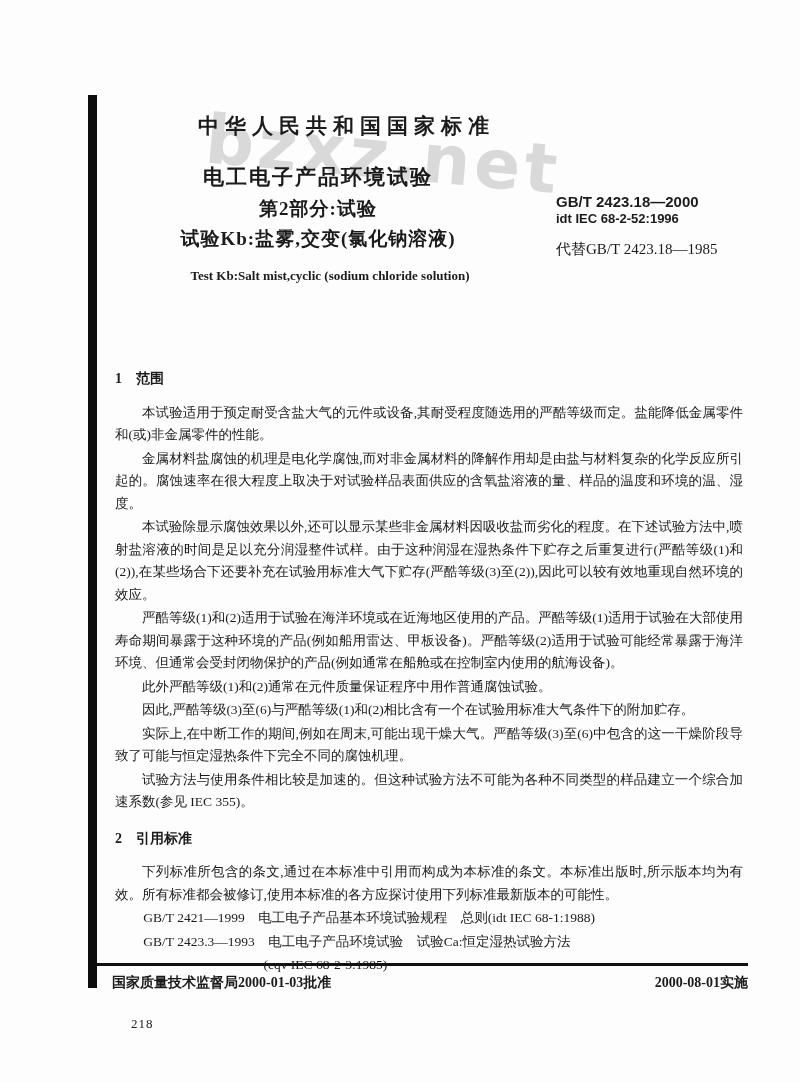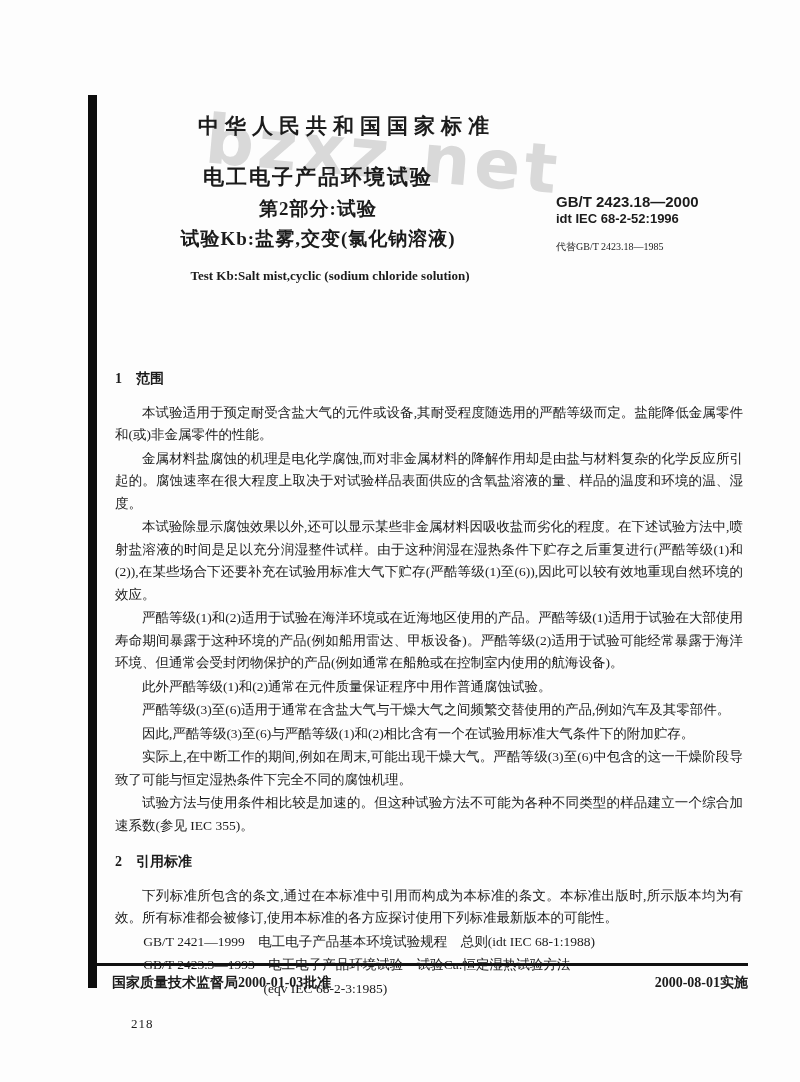"代替GB/T 2423.18—1985" .std-replaces { font-size: 10px -> 15px }
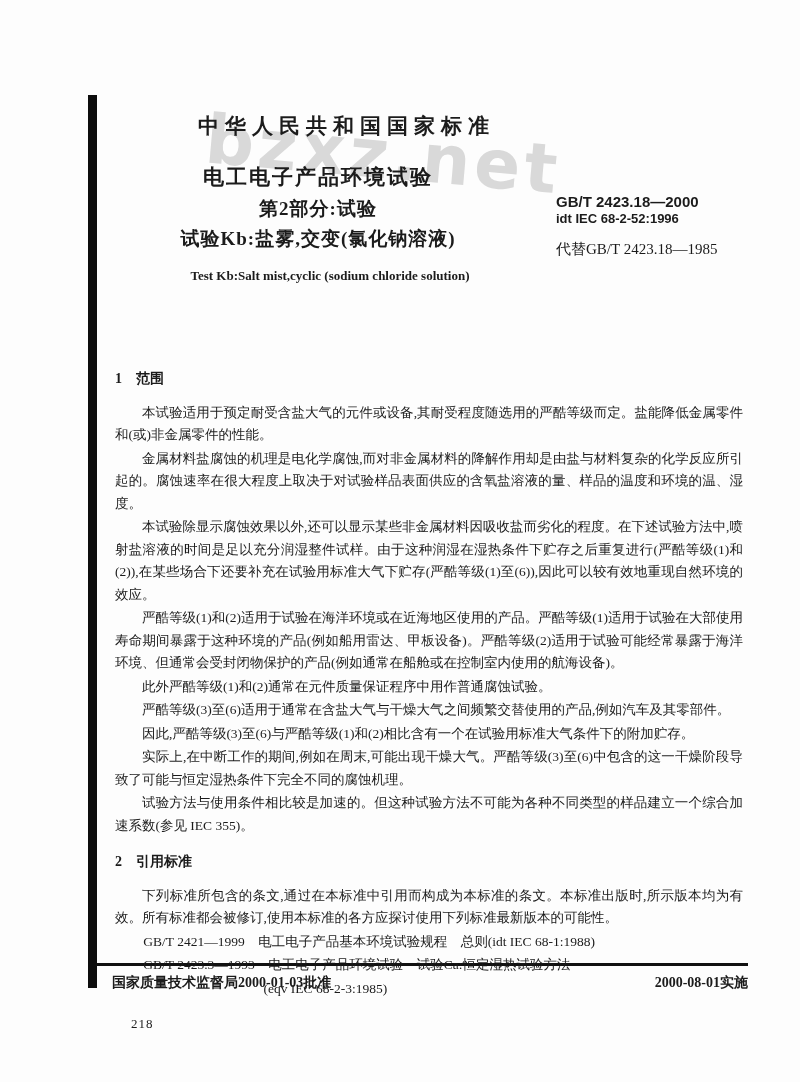"本试验除显示腐蚀效果以外,还可以显示某些非金属材料因吸收盐而劣化的程度。在下述试" p { text: 1)至(6 -> 3)至(2 }
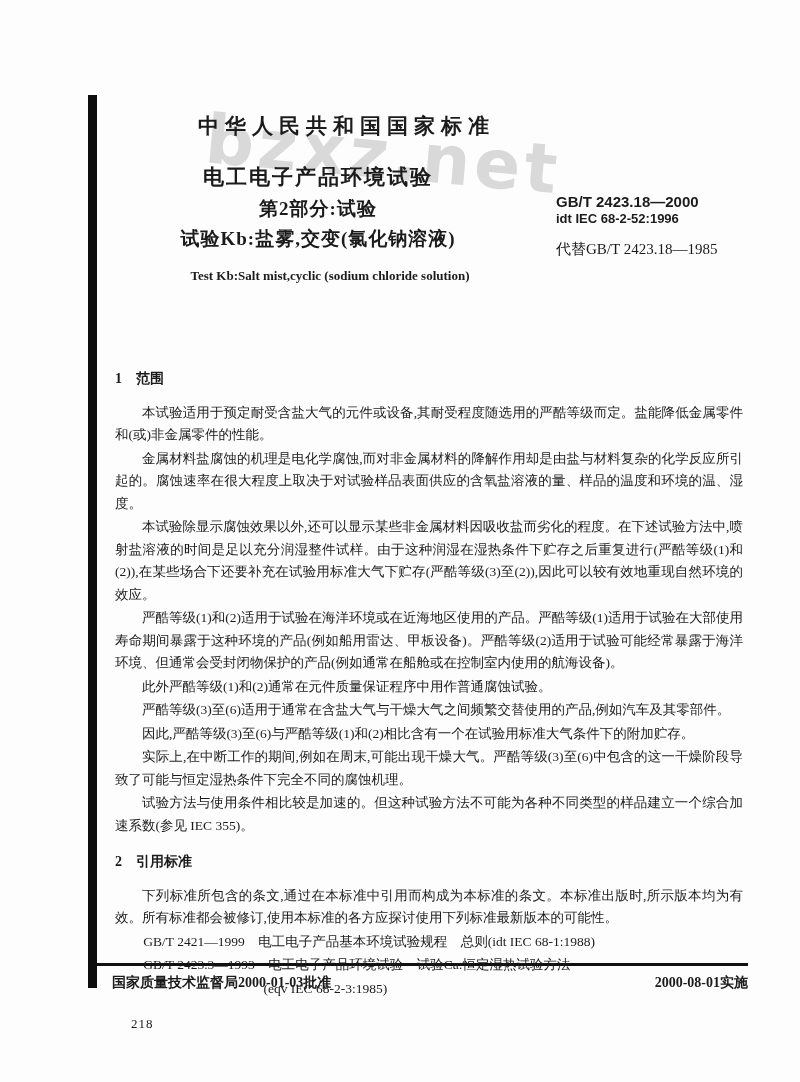"严酷等级(3)至(6)适用于通常在含盐大气与干燥大气之间频繁交替使用的产品,例如" p { html: <p>严酷等级(3)至(6)适用于通常在含盐大气与干燥大气之间频繁交替使用的产品,例如汽车及其零部件。</p> -> none }
